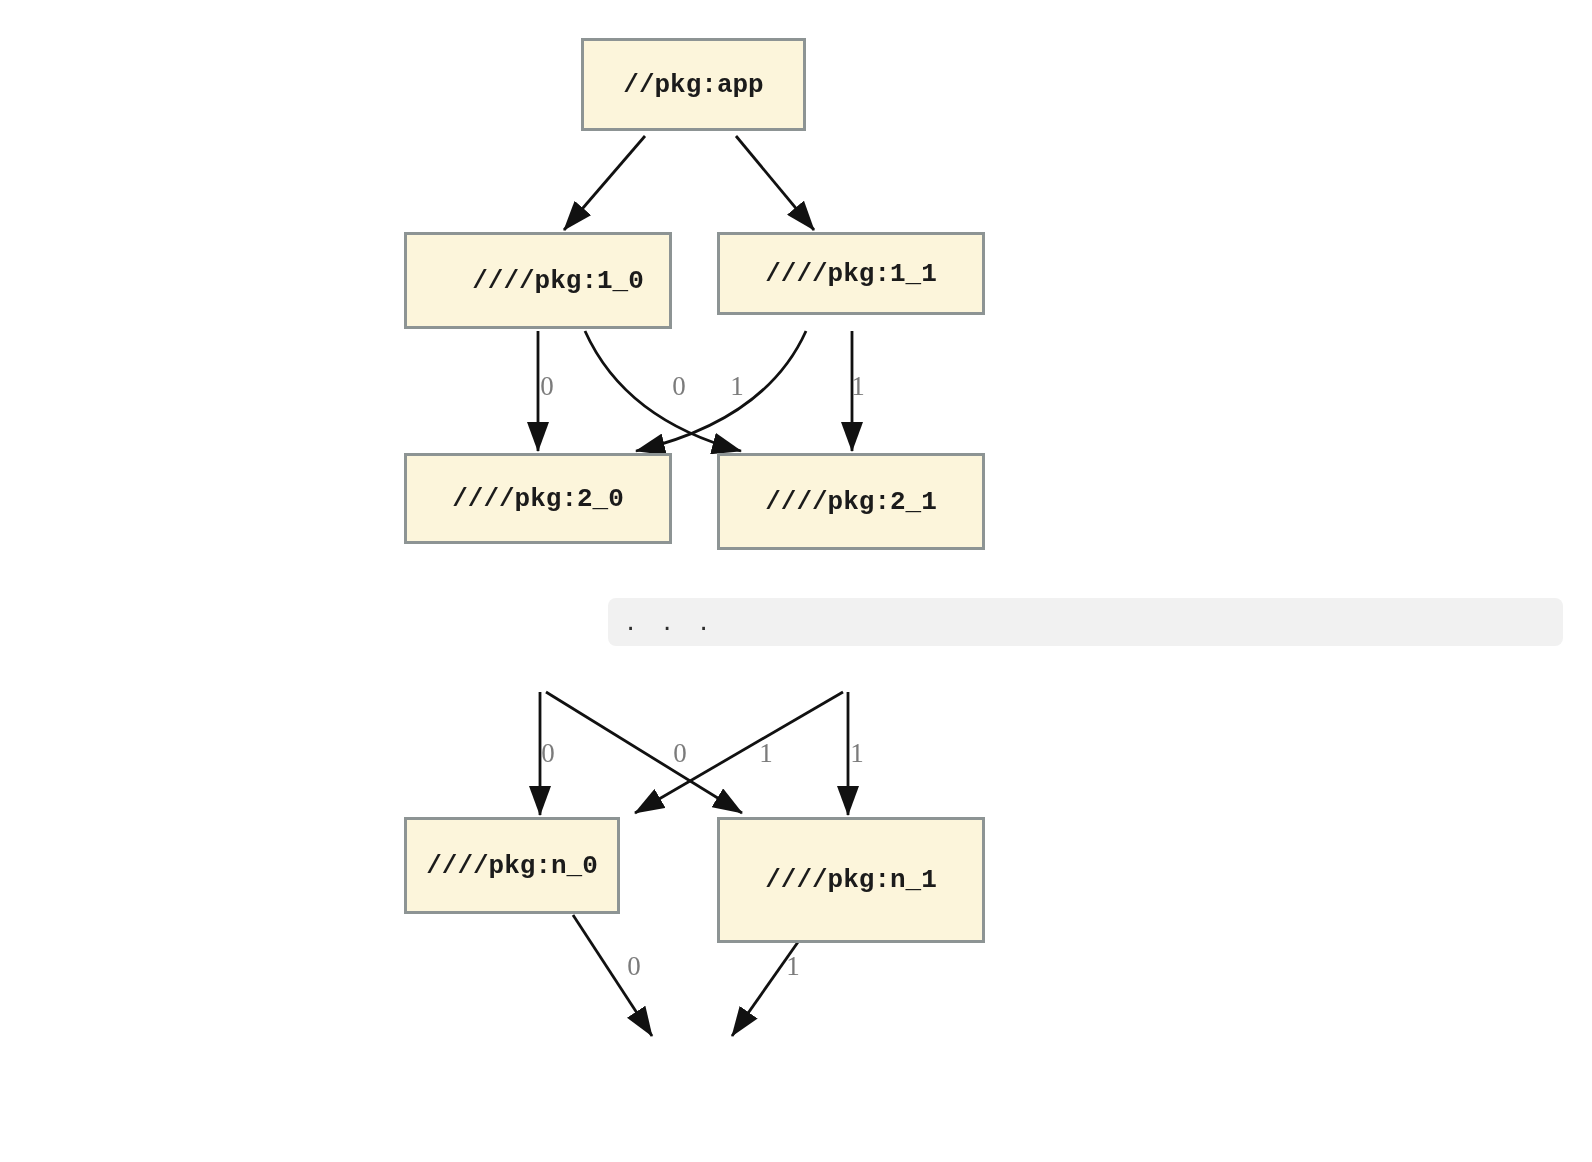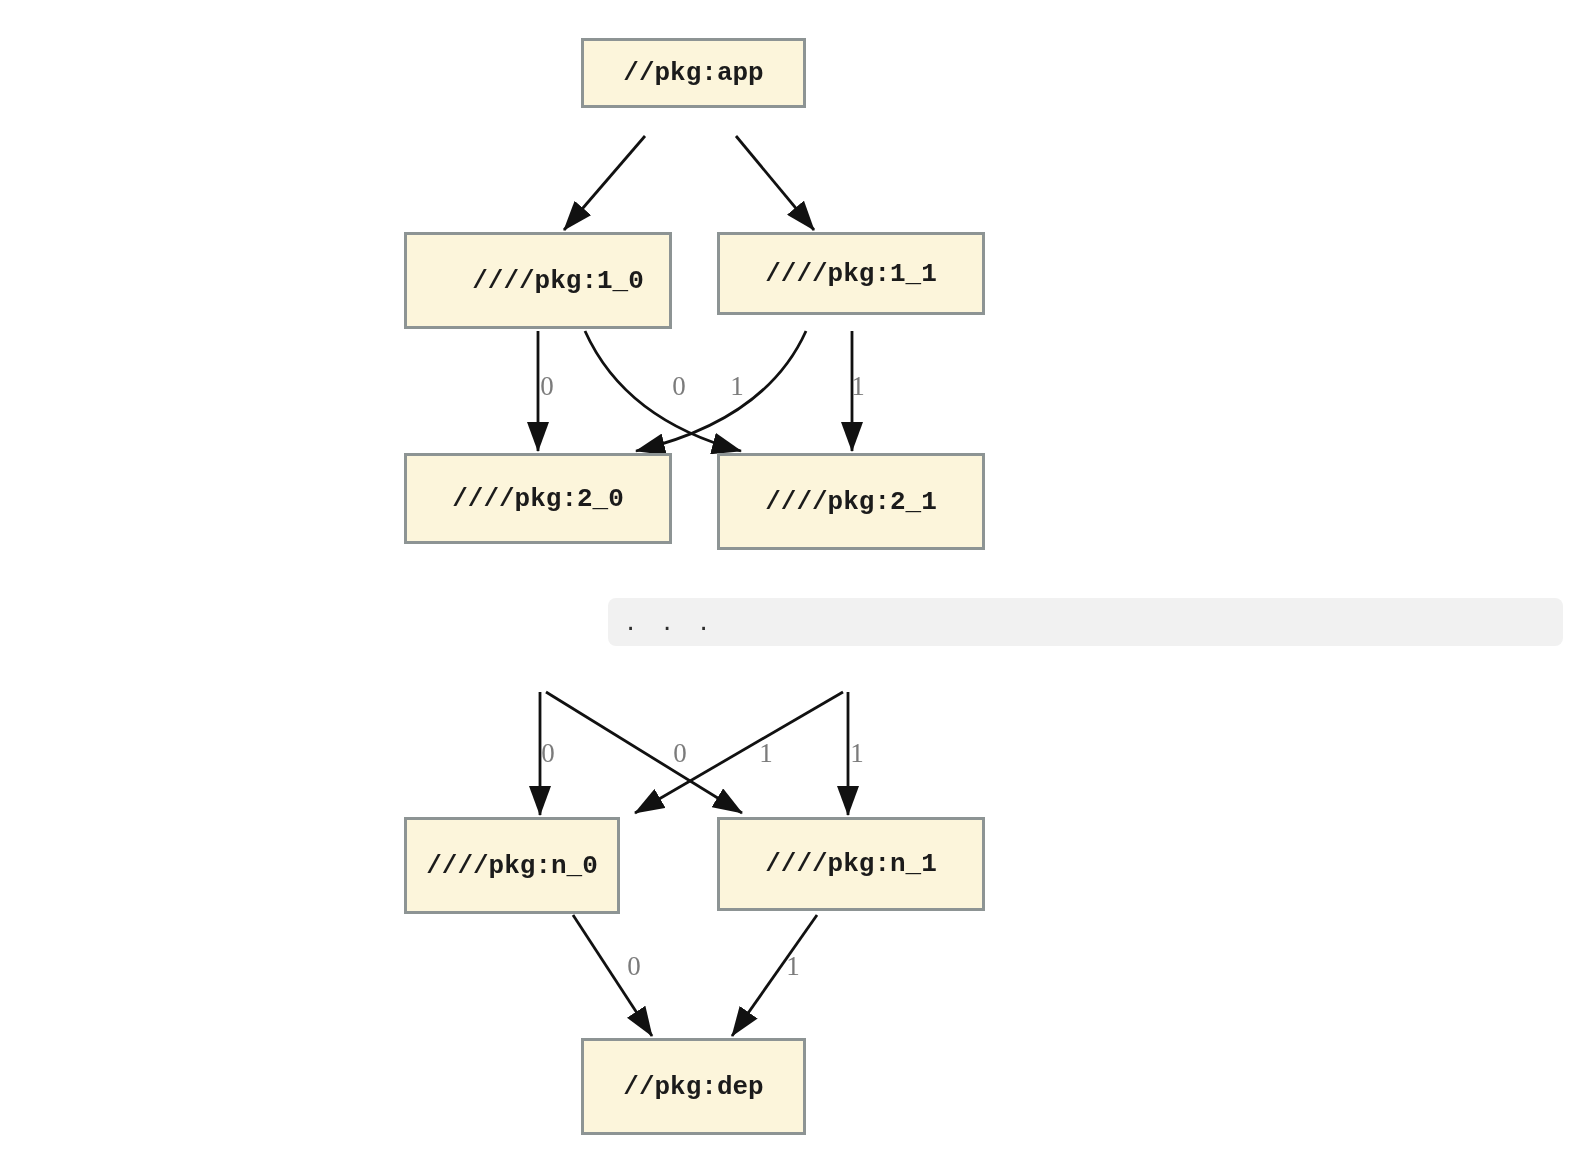"//pkg:app" div.node { height: 70px -> 93px }
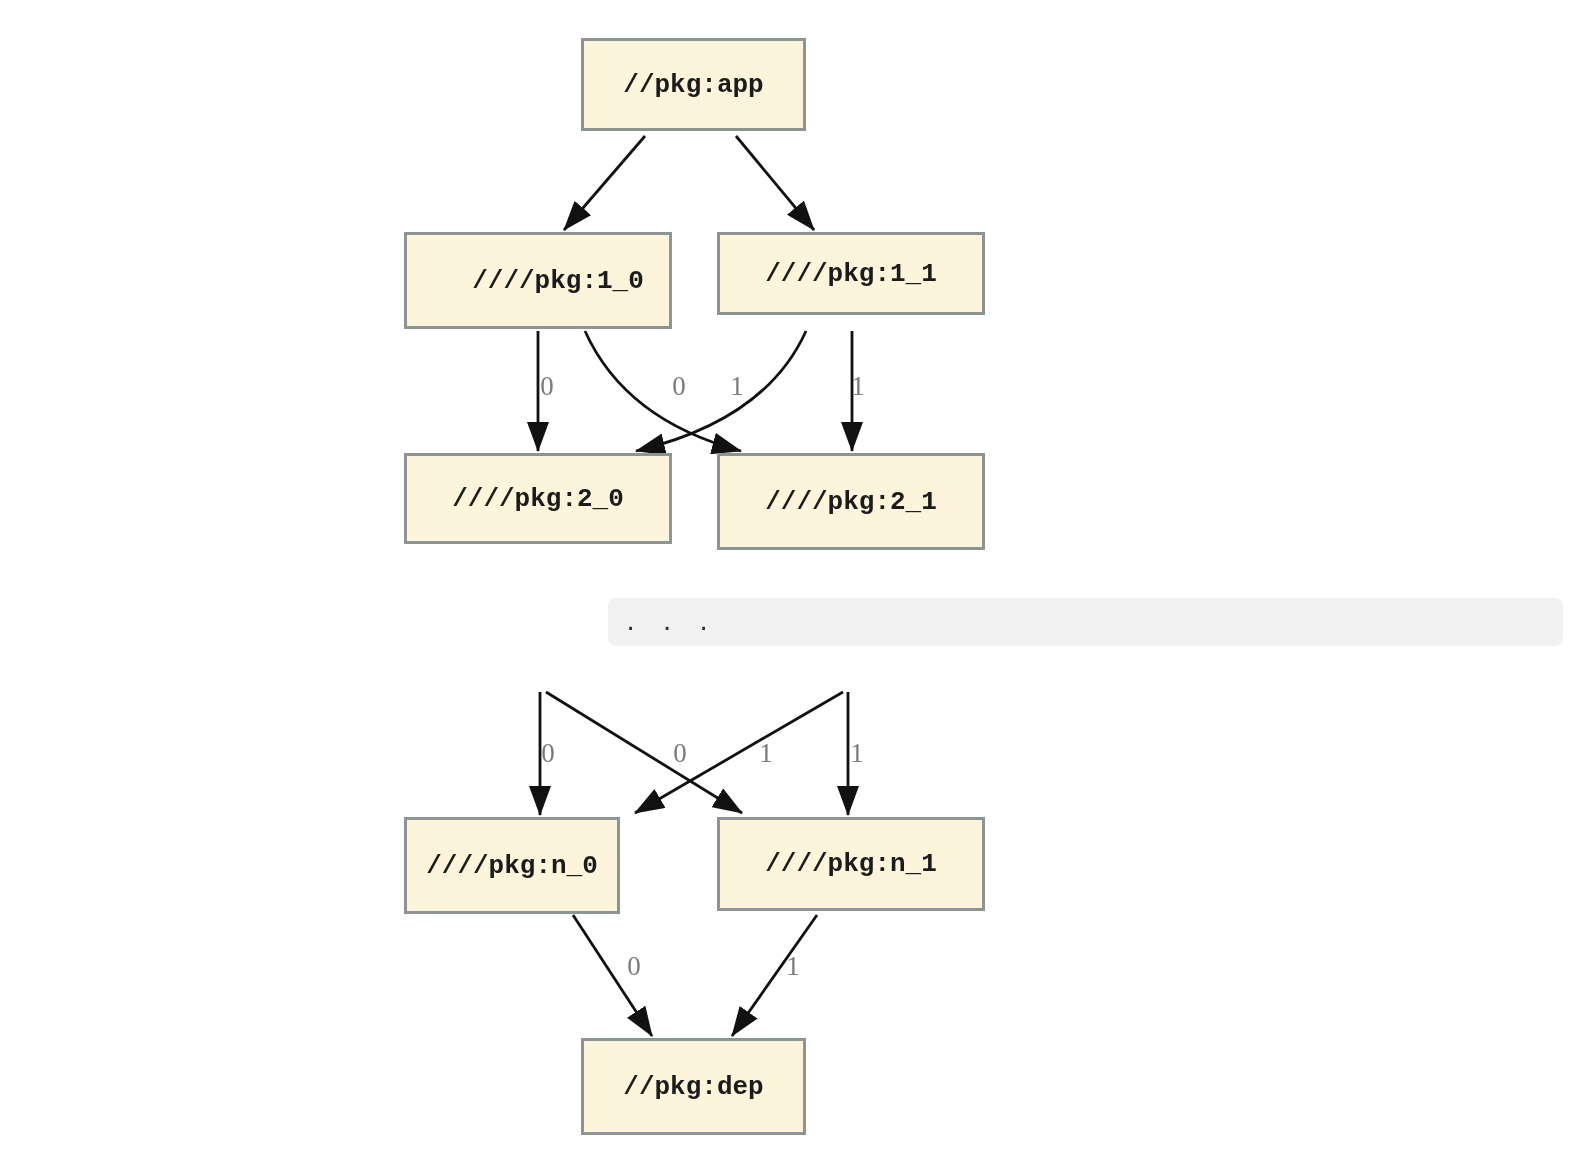"////pkg:n_1" div.node { height: 94px -> 126px }
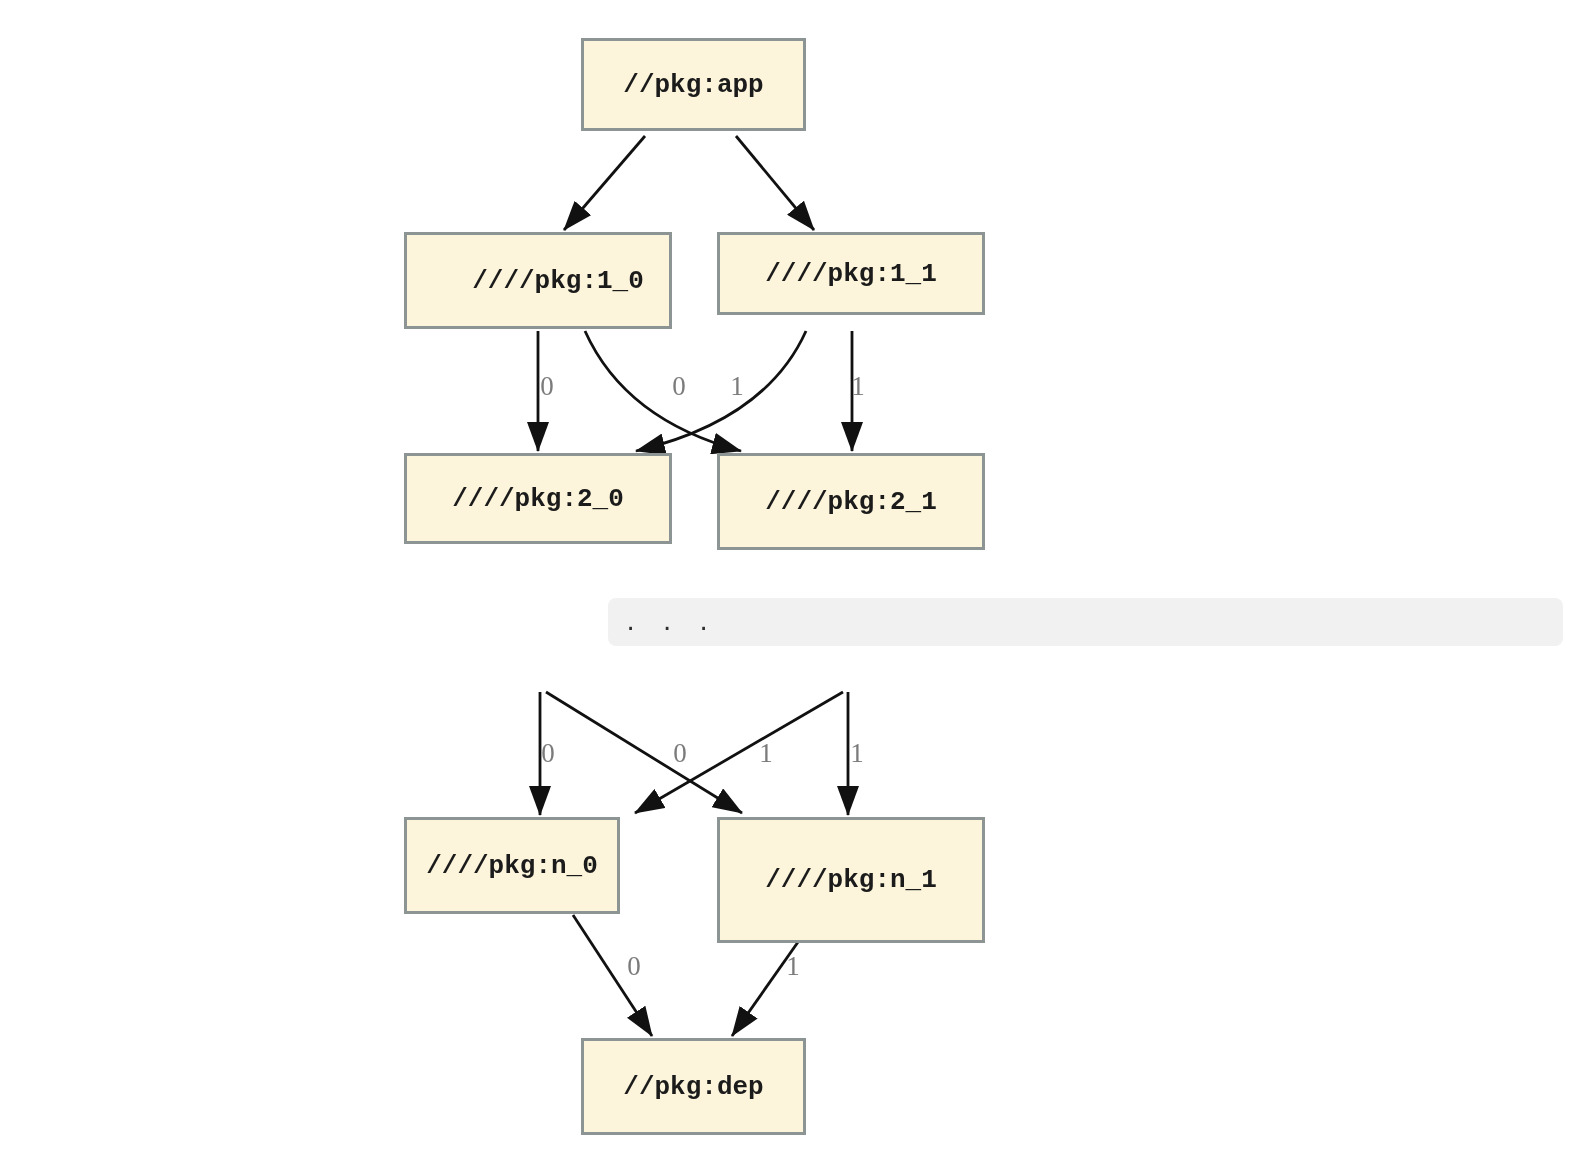"//pkg:dep" div.node { html: <div>//pkg:dep</div> -> none }
